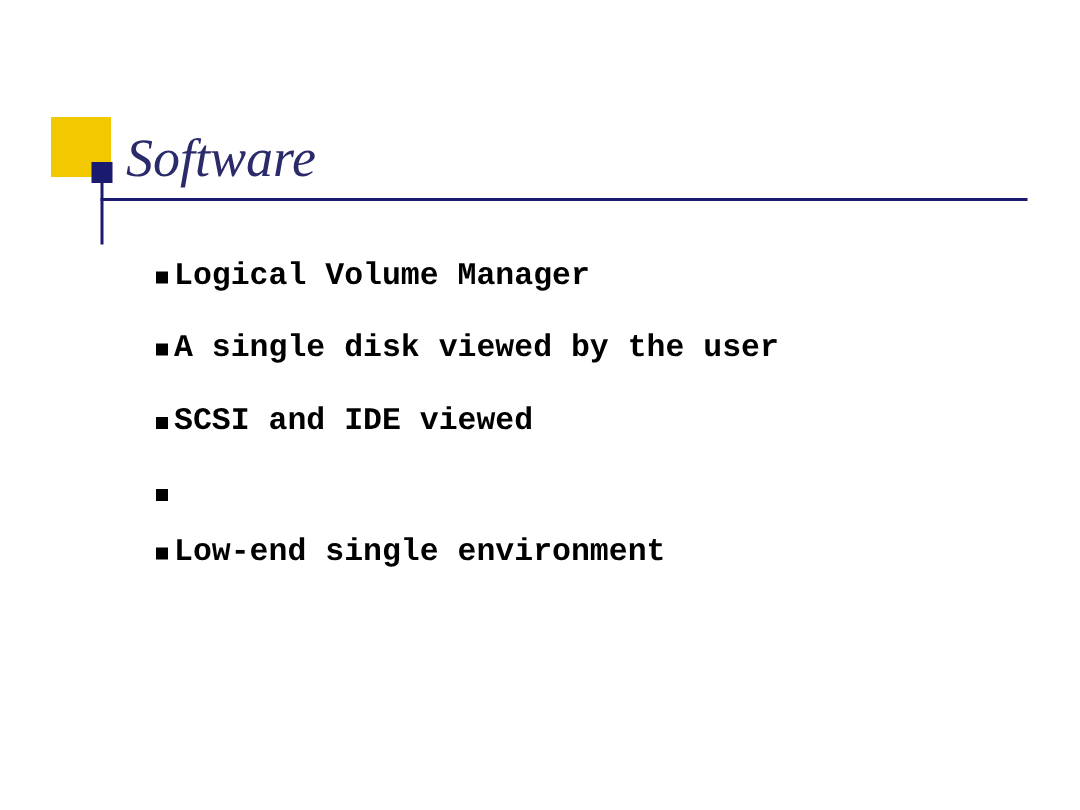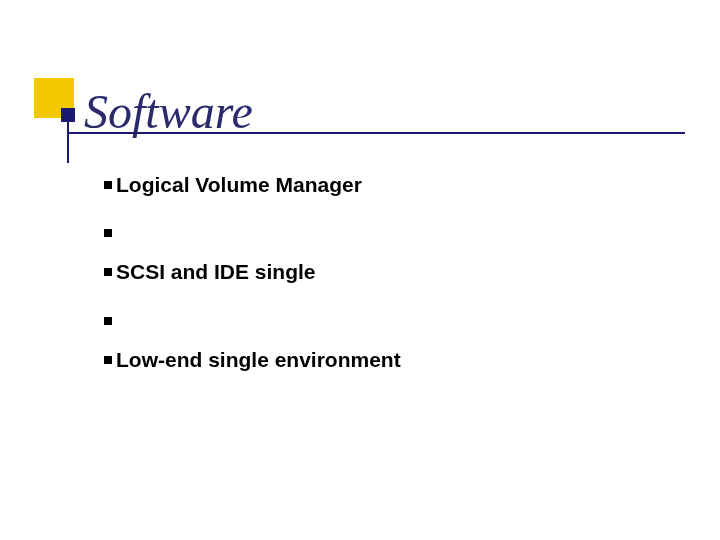"Software" .title { font-size: 48px -> 36px }
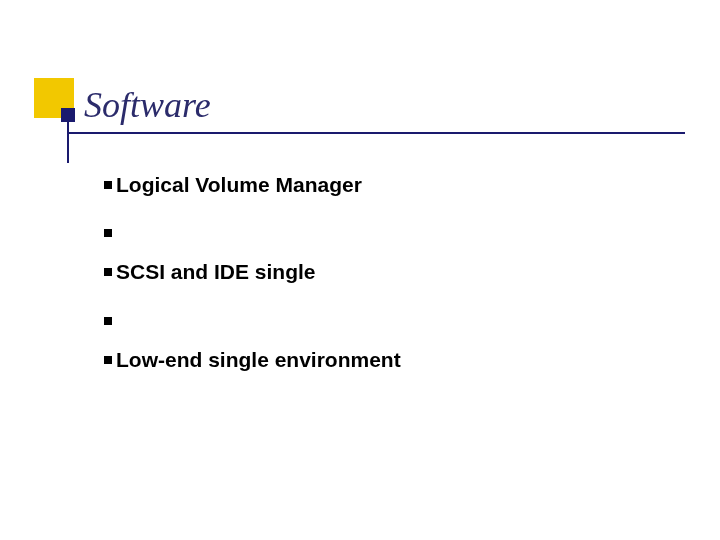"Logical Volume Manager" .bullet-text { font-family: none -> Liberation Mono, monospace }
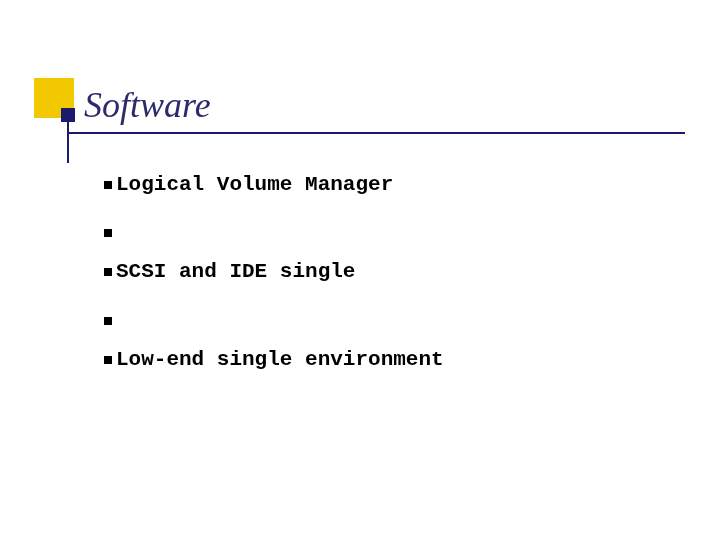"A single disk viewed by" span.bullet-text { html: none -> <span>A single disk viewed by the user</span> }
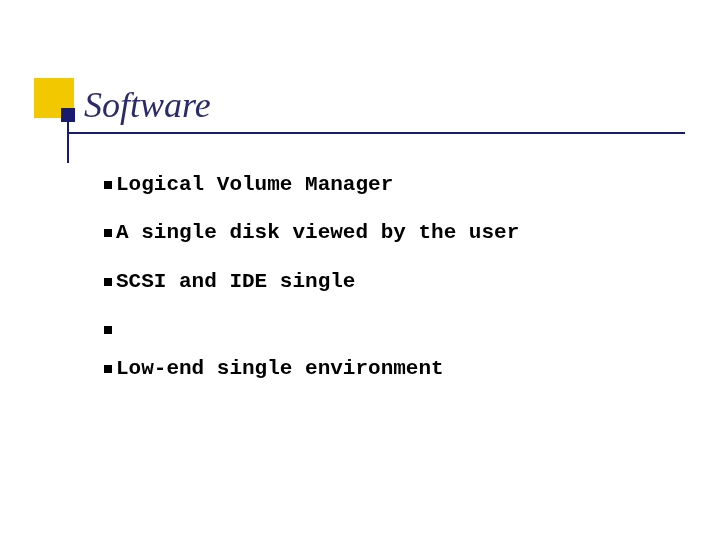"SCSI and IDE single" span.bullet-text { text: single -> viewed }
